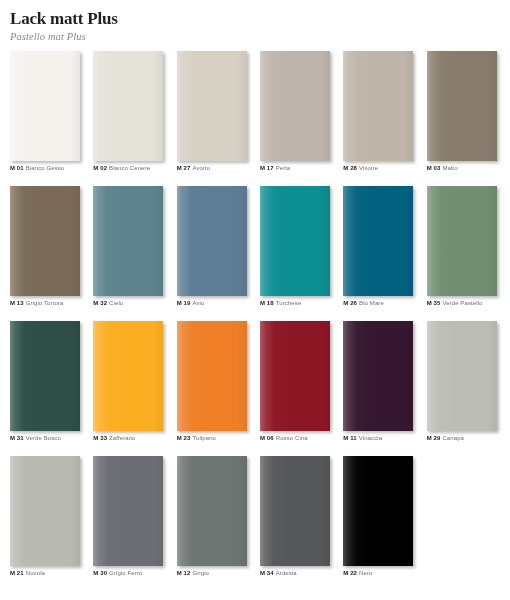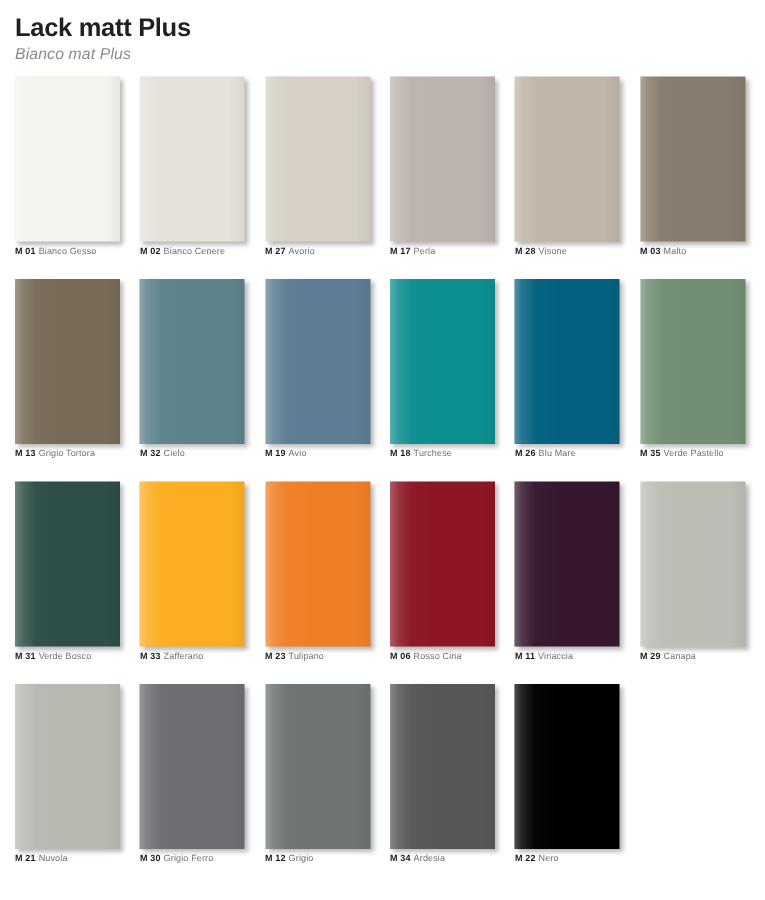"Lack matt Plus" .header { font-family: none -> Liberation Serif, serif }
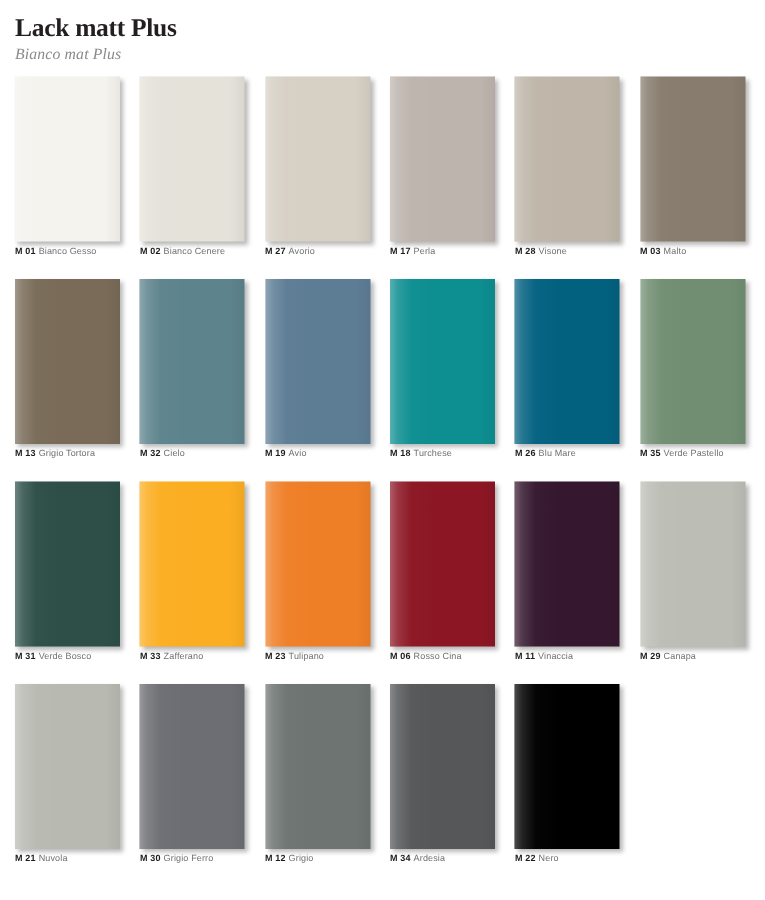"Bianco mat Plus" div.subtitle { text: Bianco -> Pastello }
